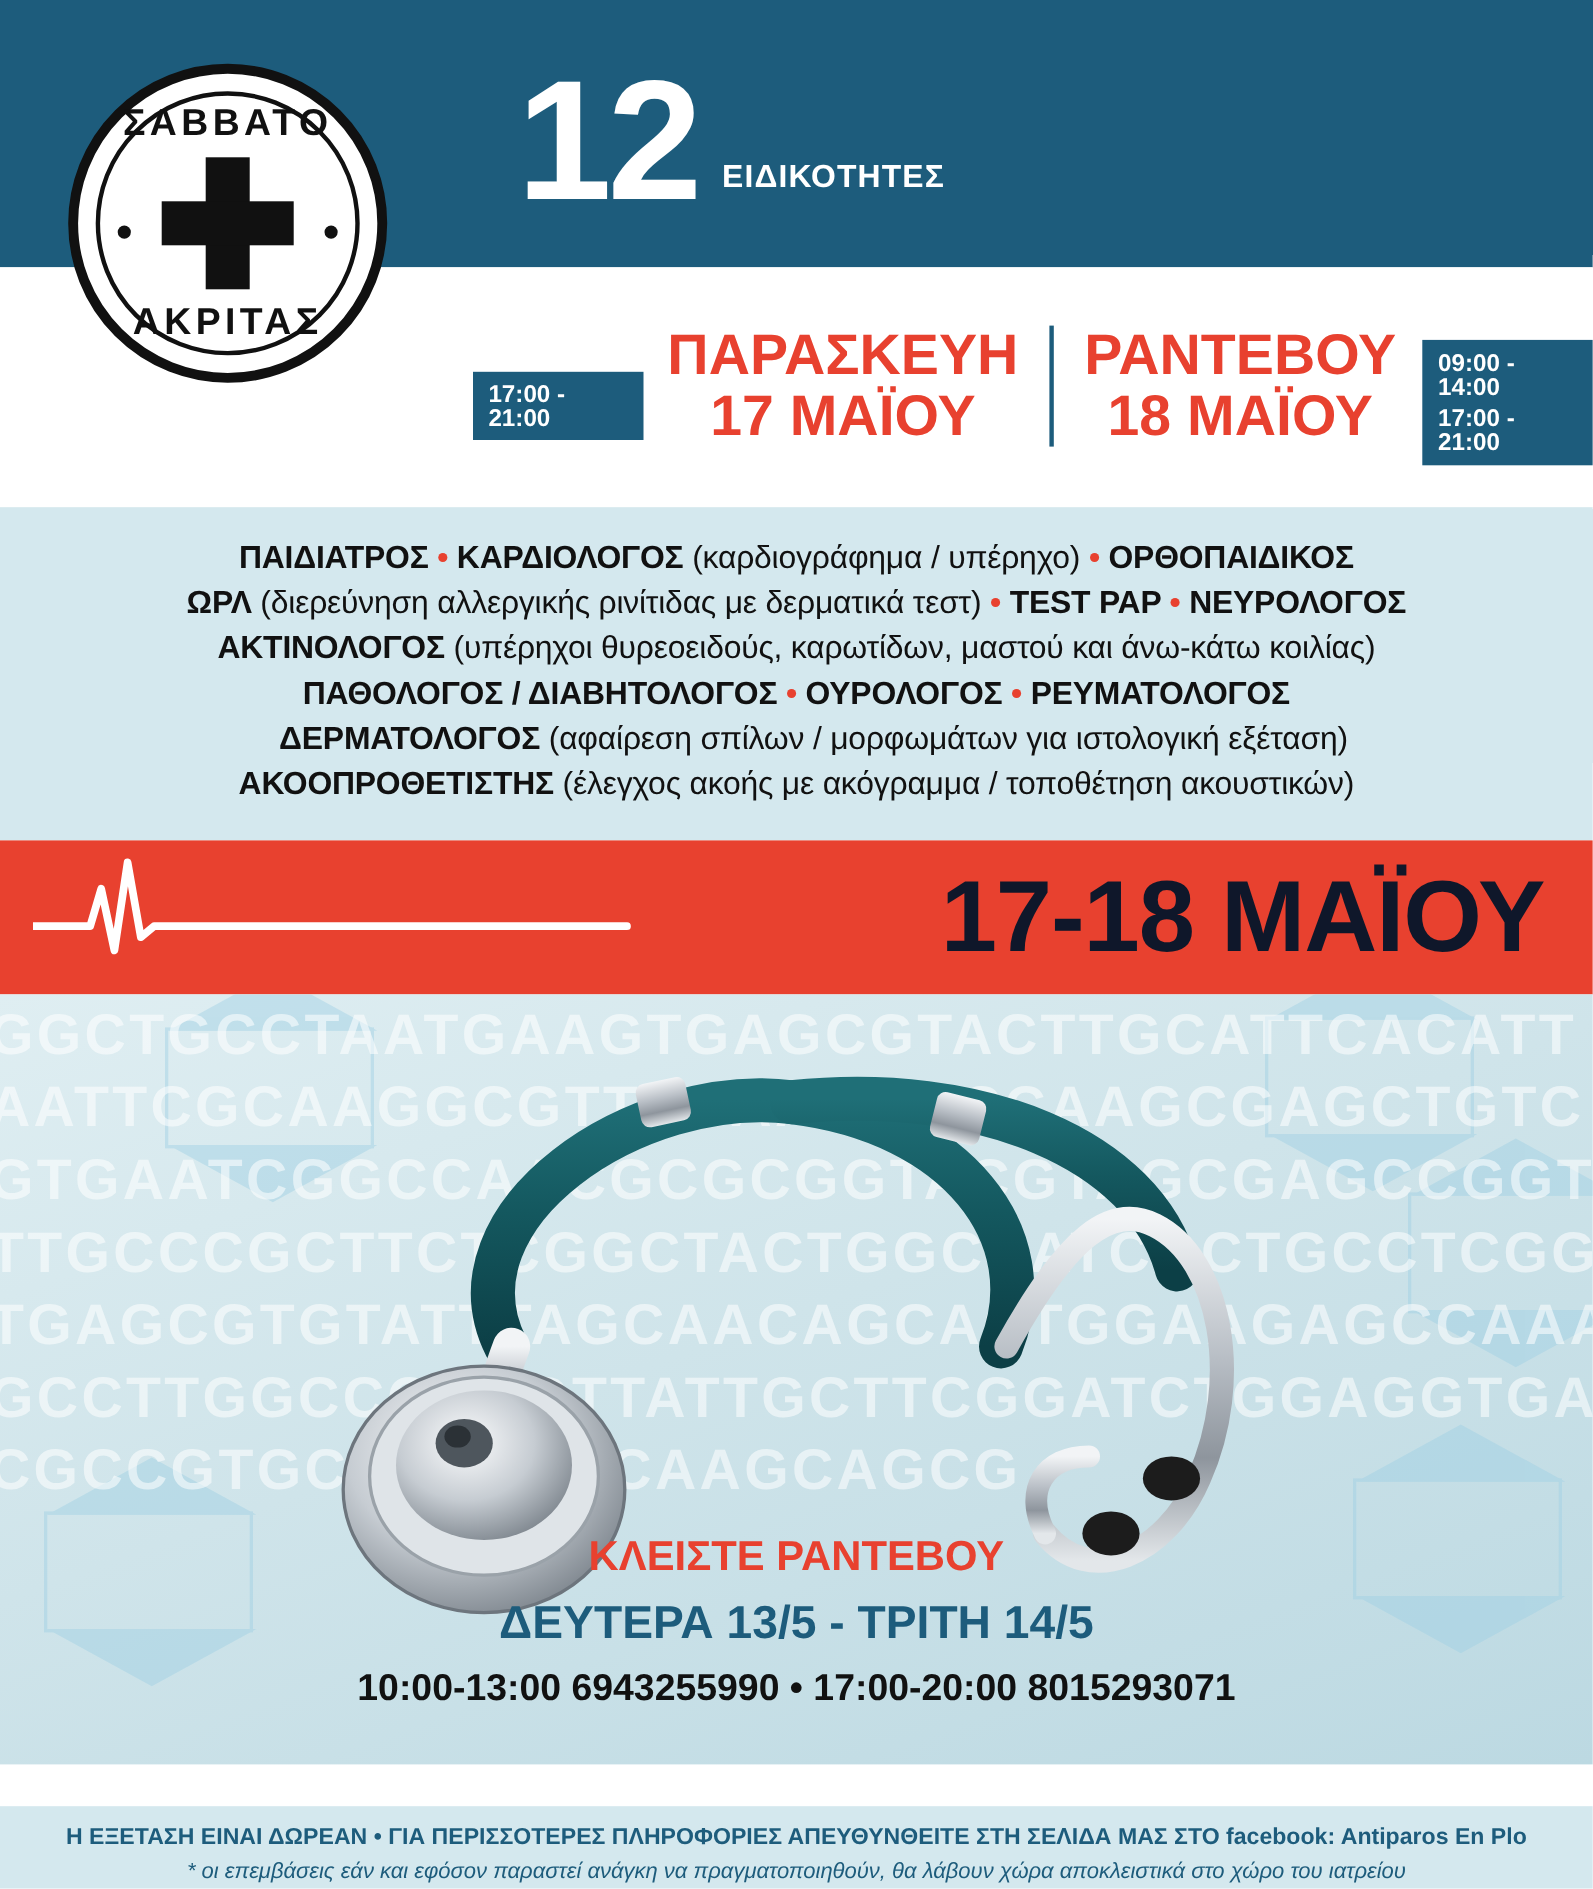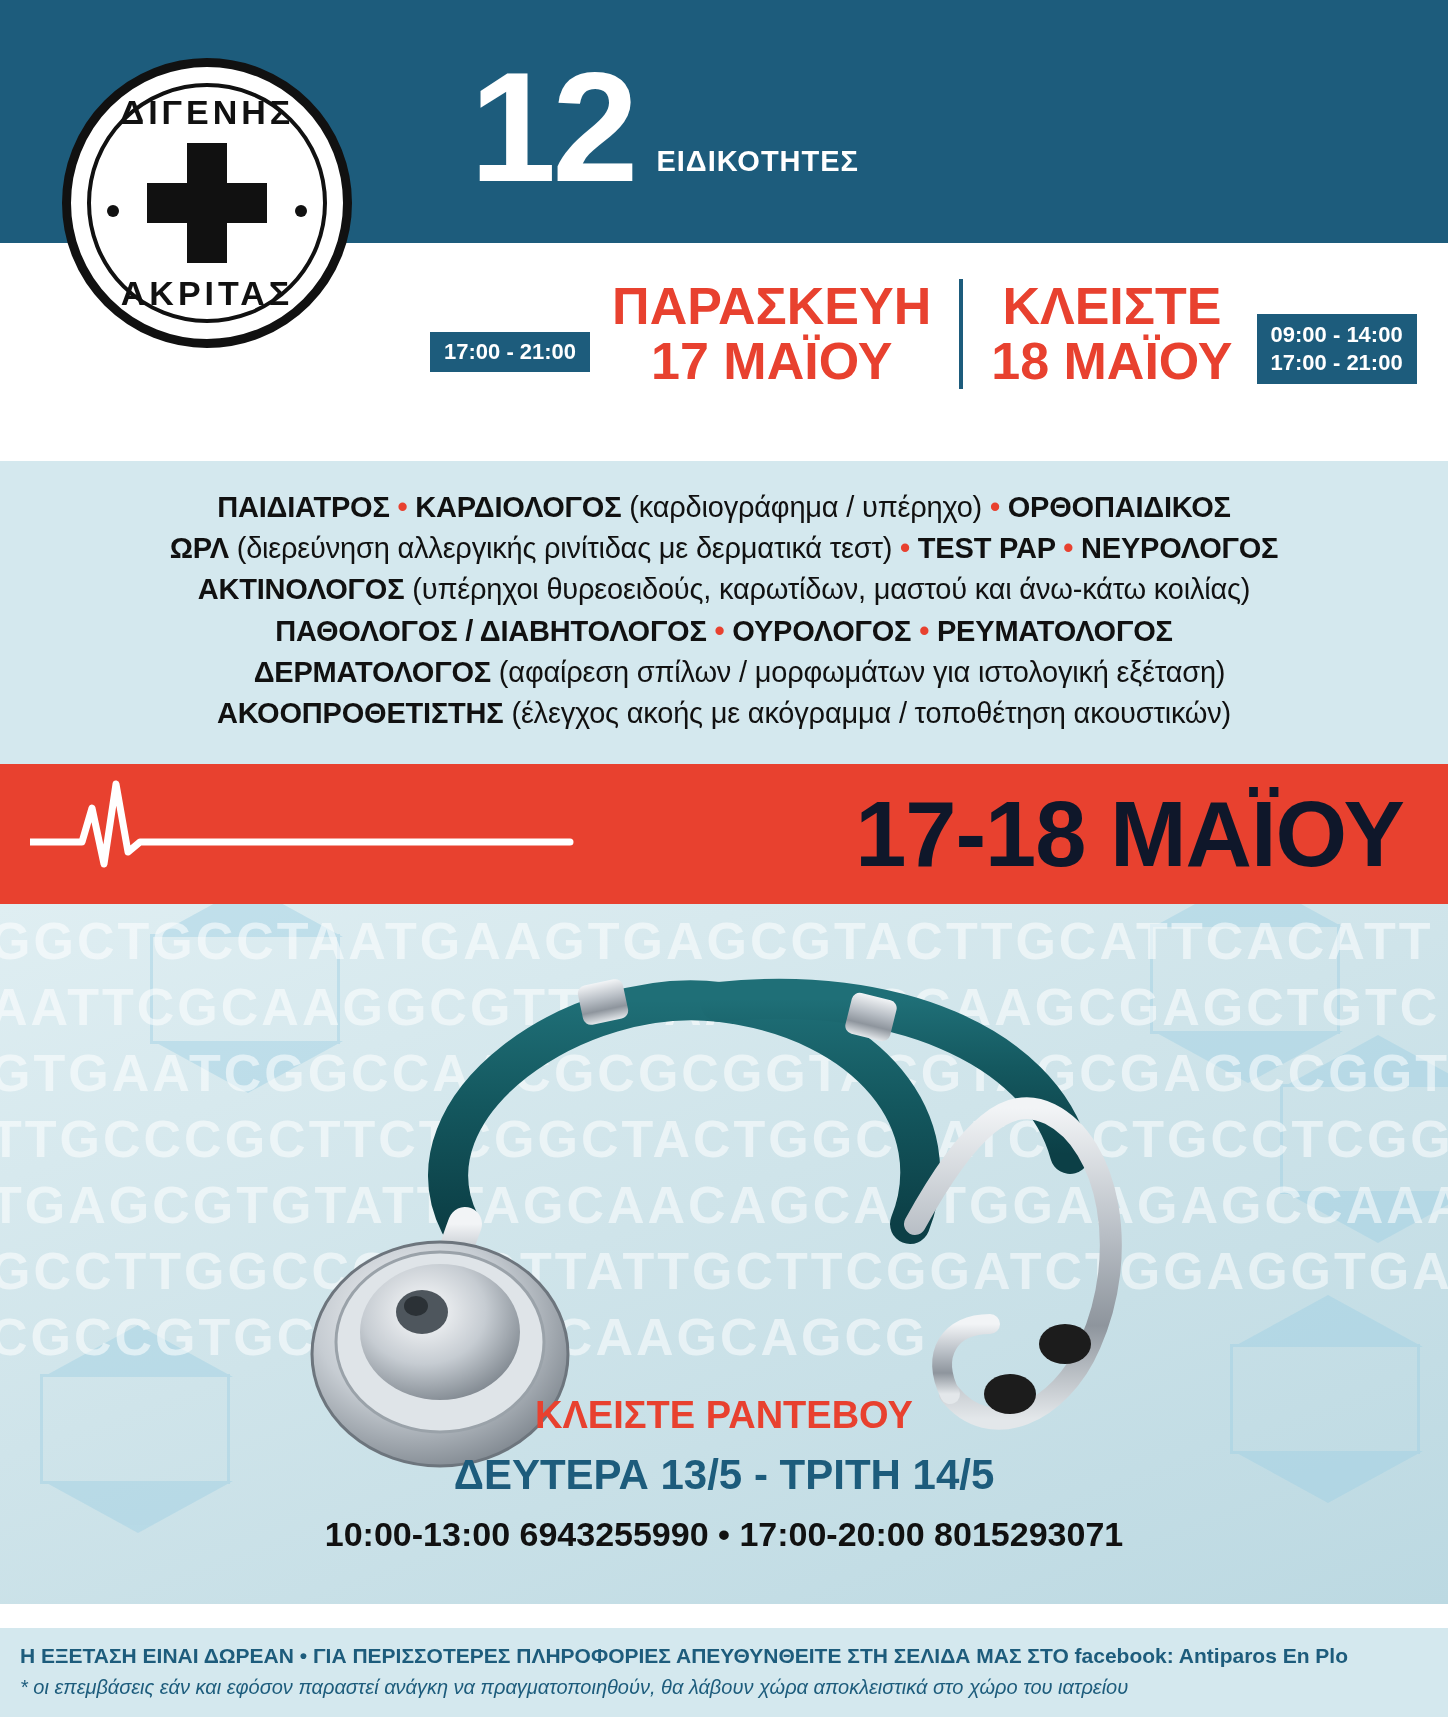"ΔΙΓΕΝΗΣ" div.logo-text-top { text: ΔΙΓΕΝΗΣ -> ΣΑΒΒΑΤΟ }
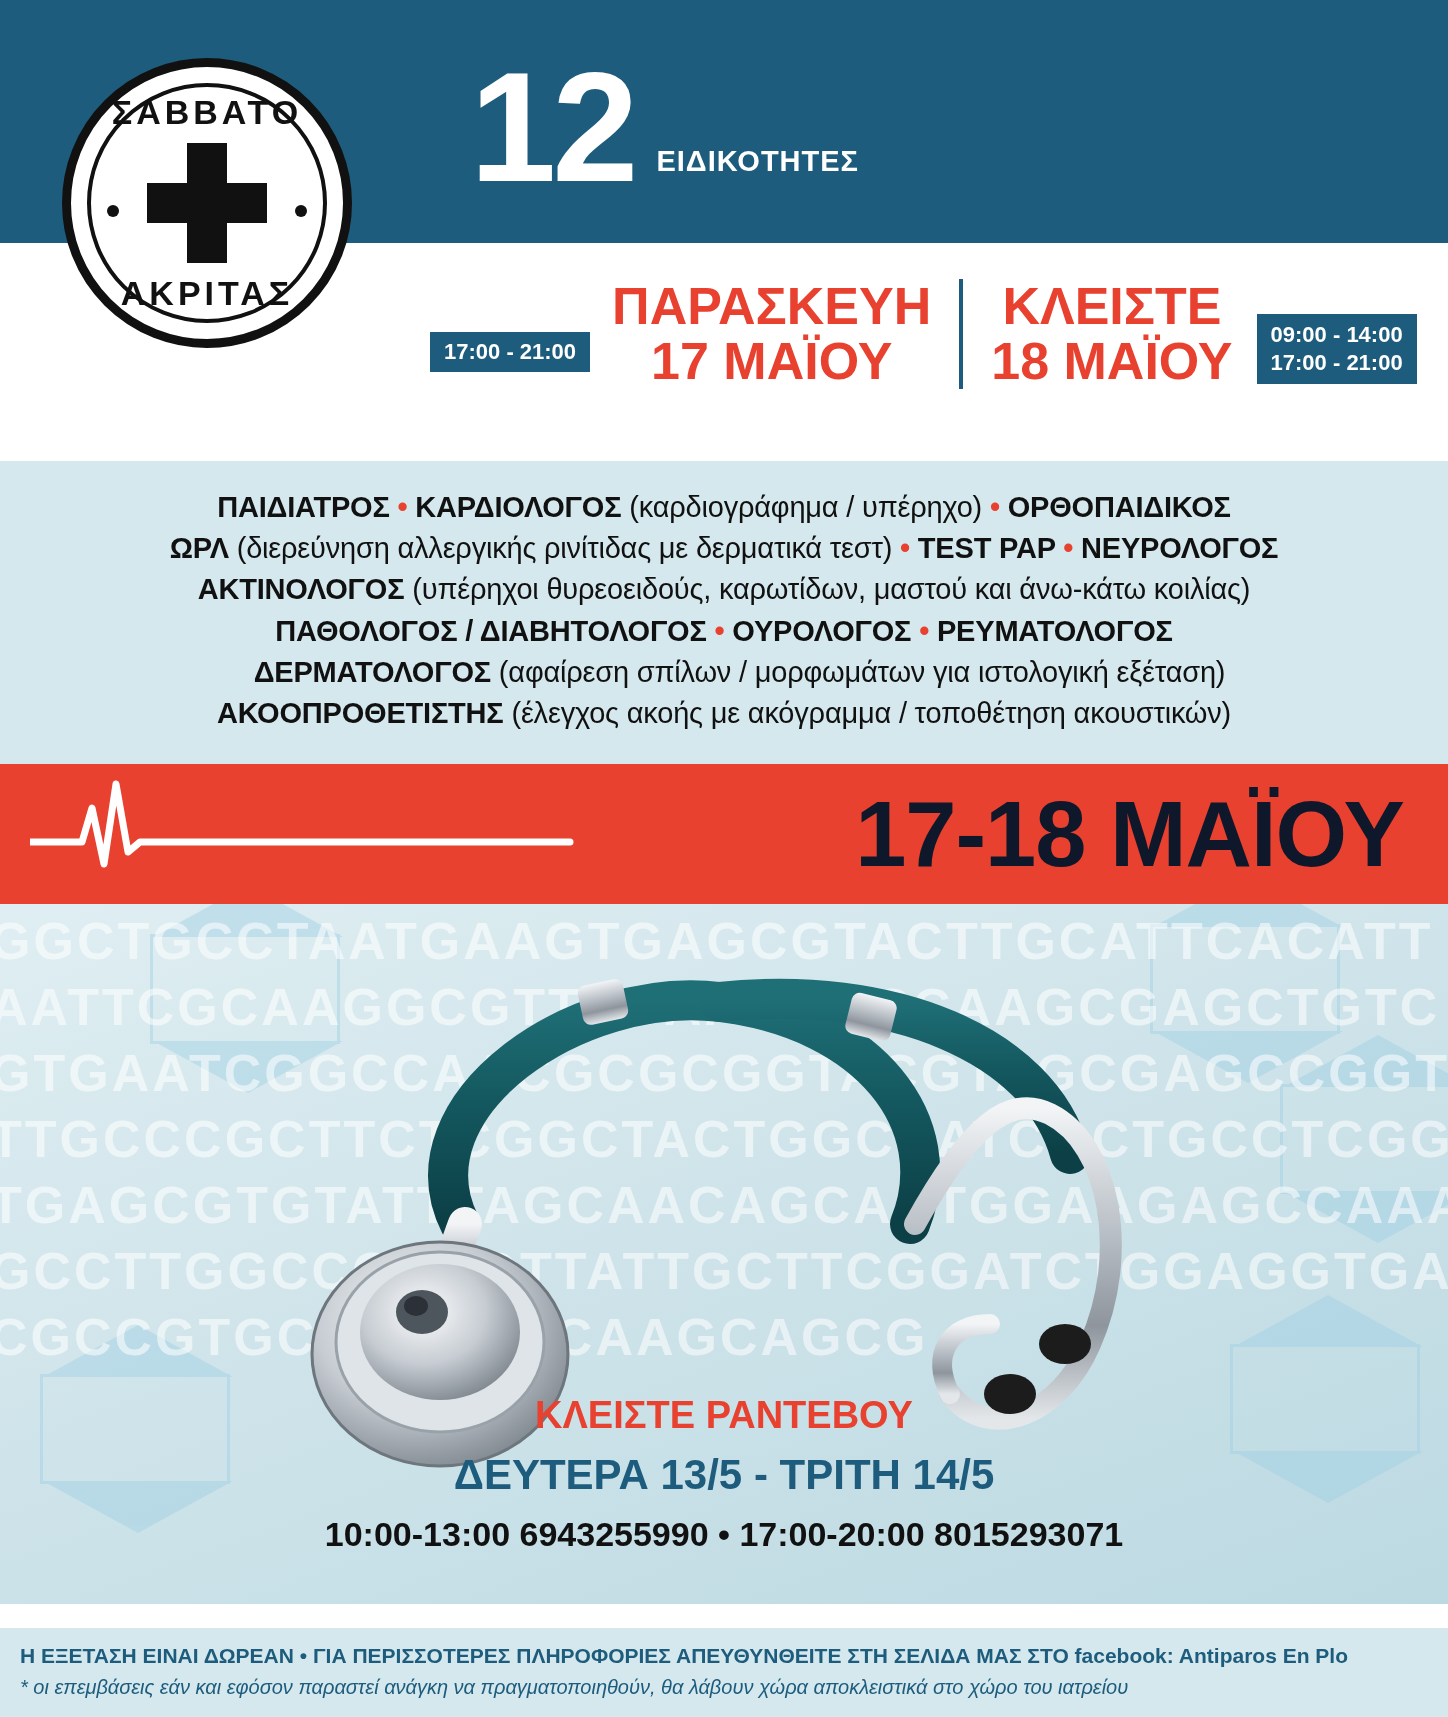"ΚΛΕΙΣΤΕ" div.date-day { text: ΚΛΕΙΣΤΕ -> ΡΑΝΤΕΒΟΥ }
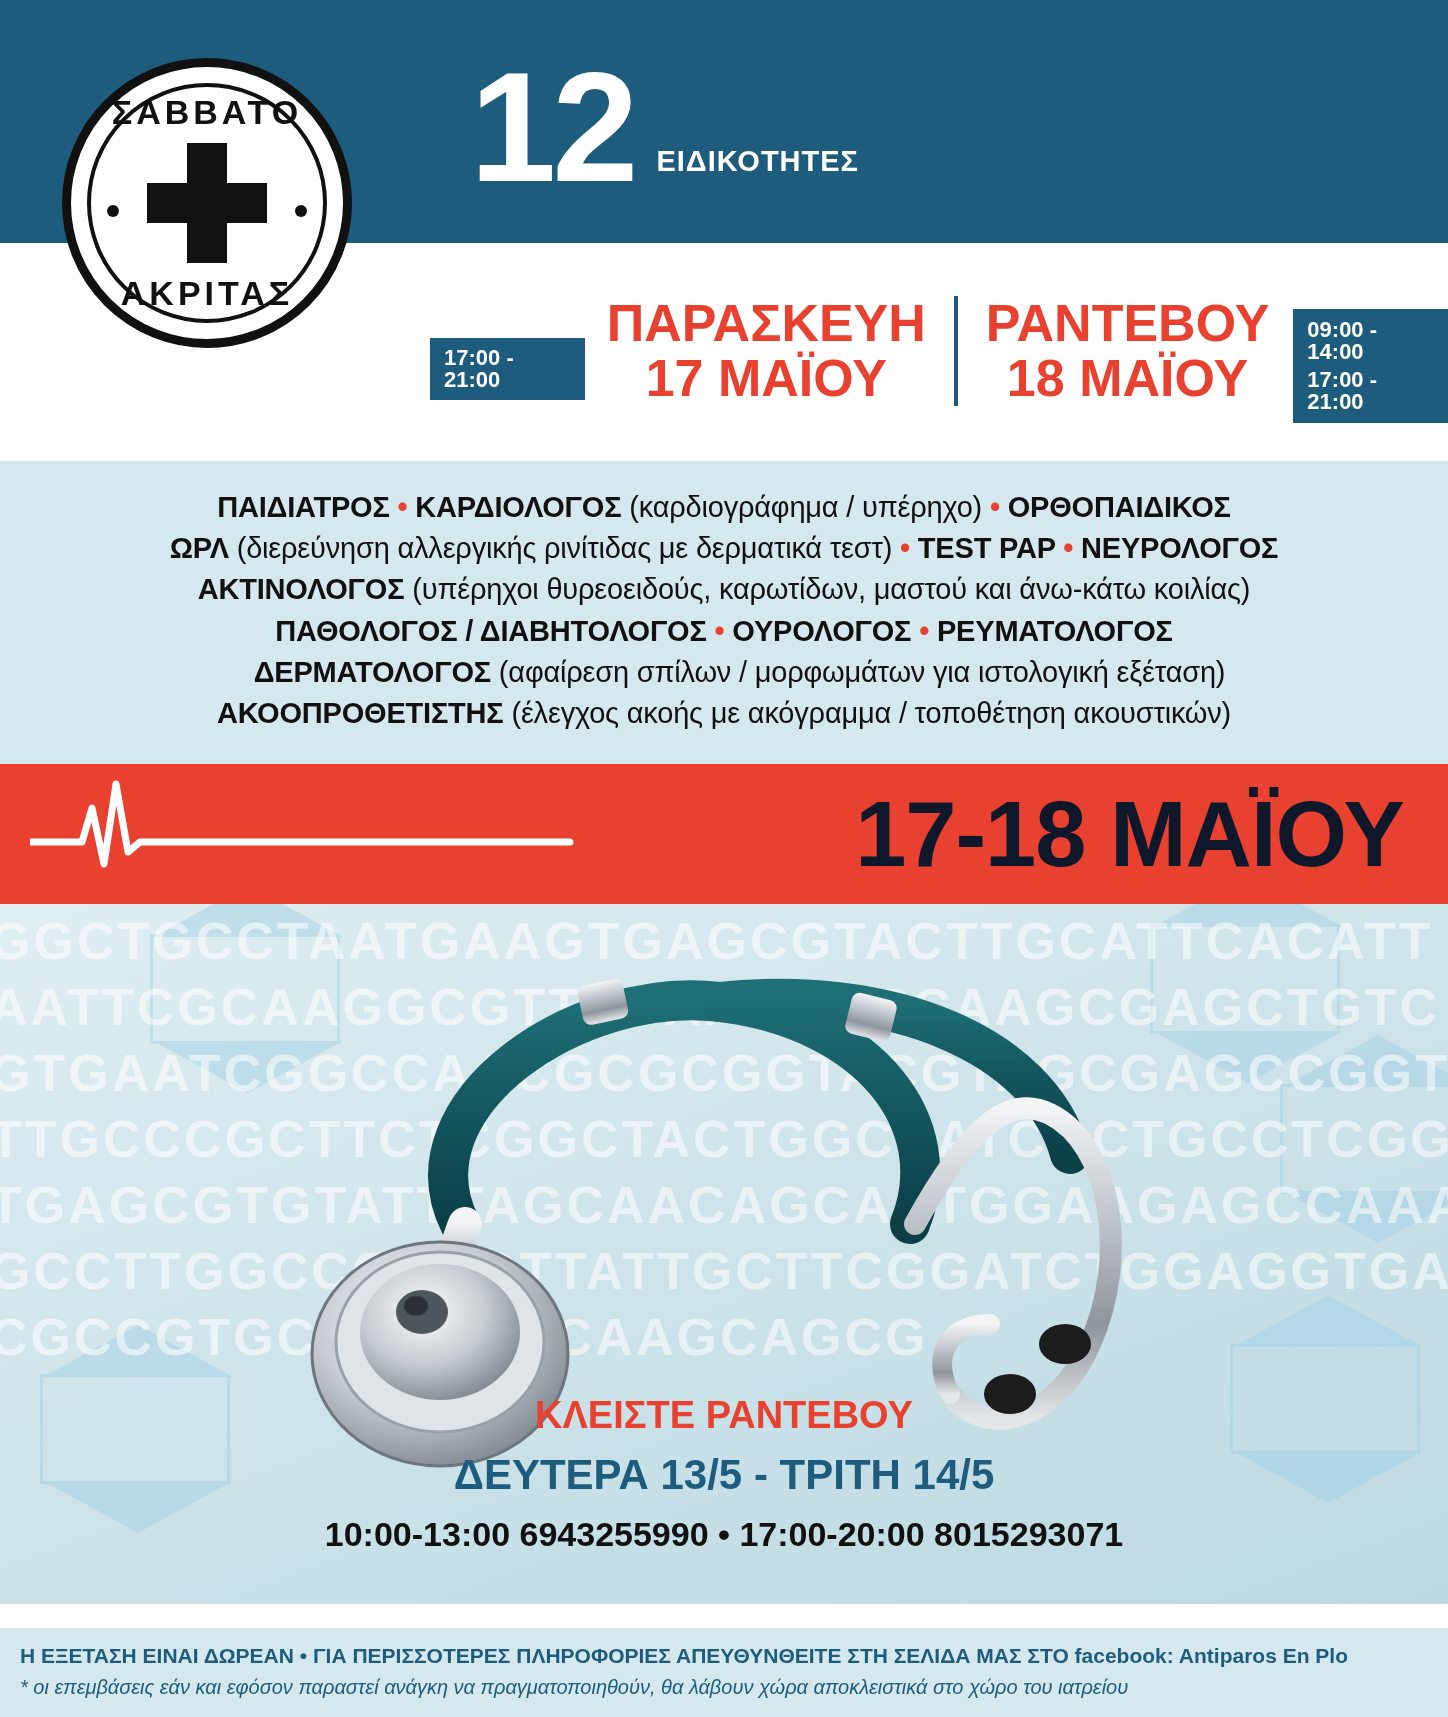"Η ΕΞΕΤΑΣΗ ΕΙΝΑΙ ΔΩΡΕΑΝ •" .footer { padding: 16px 20px 18px 20px -> 16px 20px 4px 20px; text-align: none -> center }
